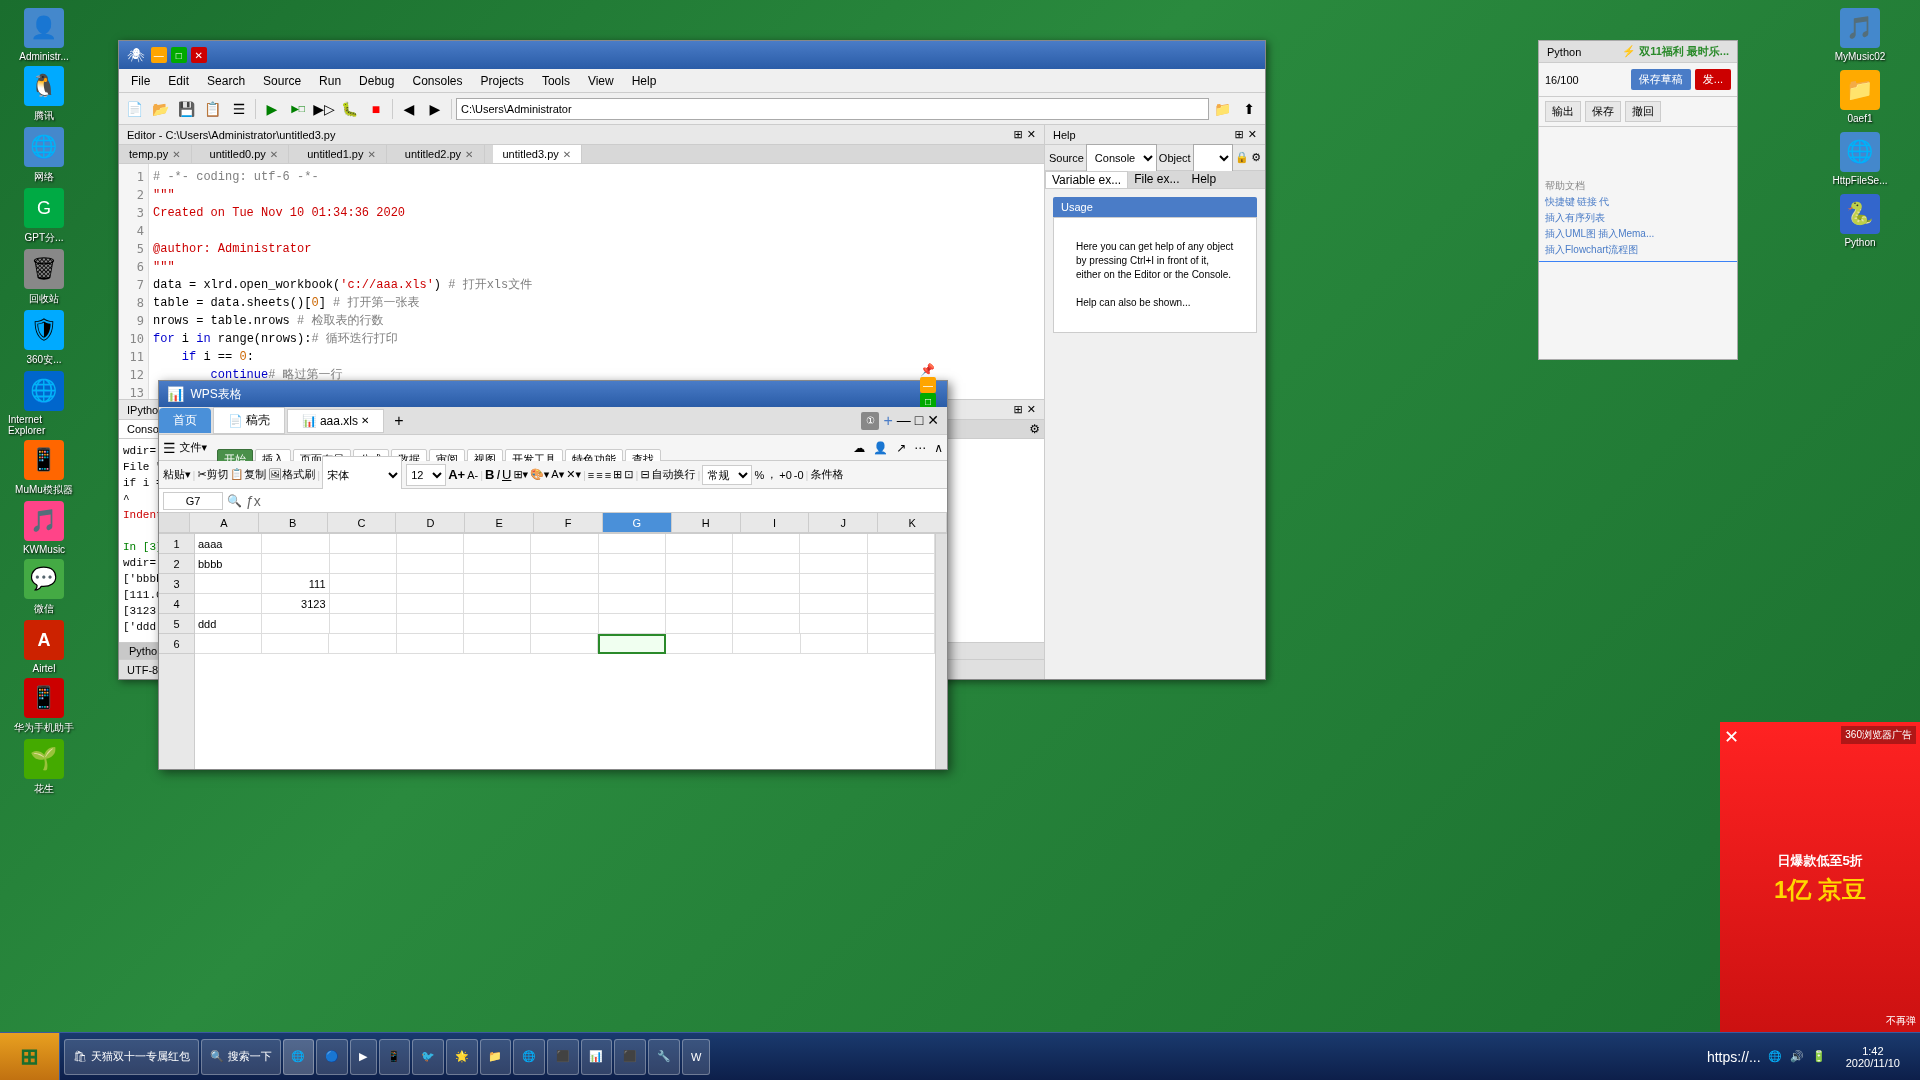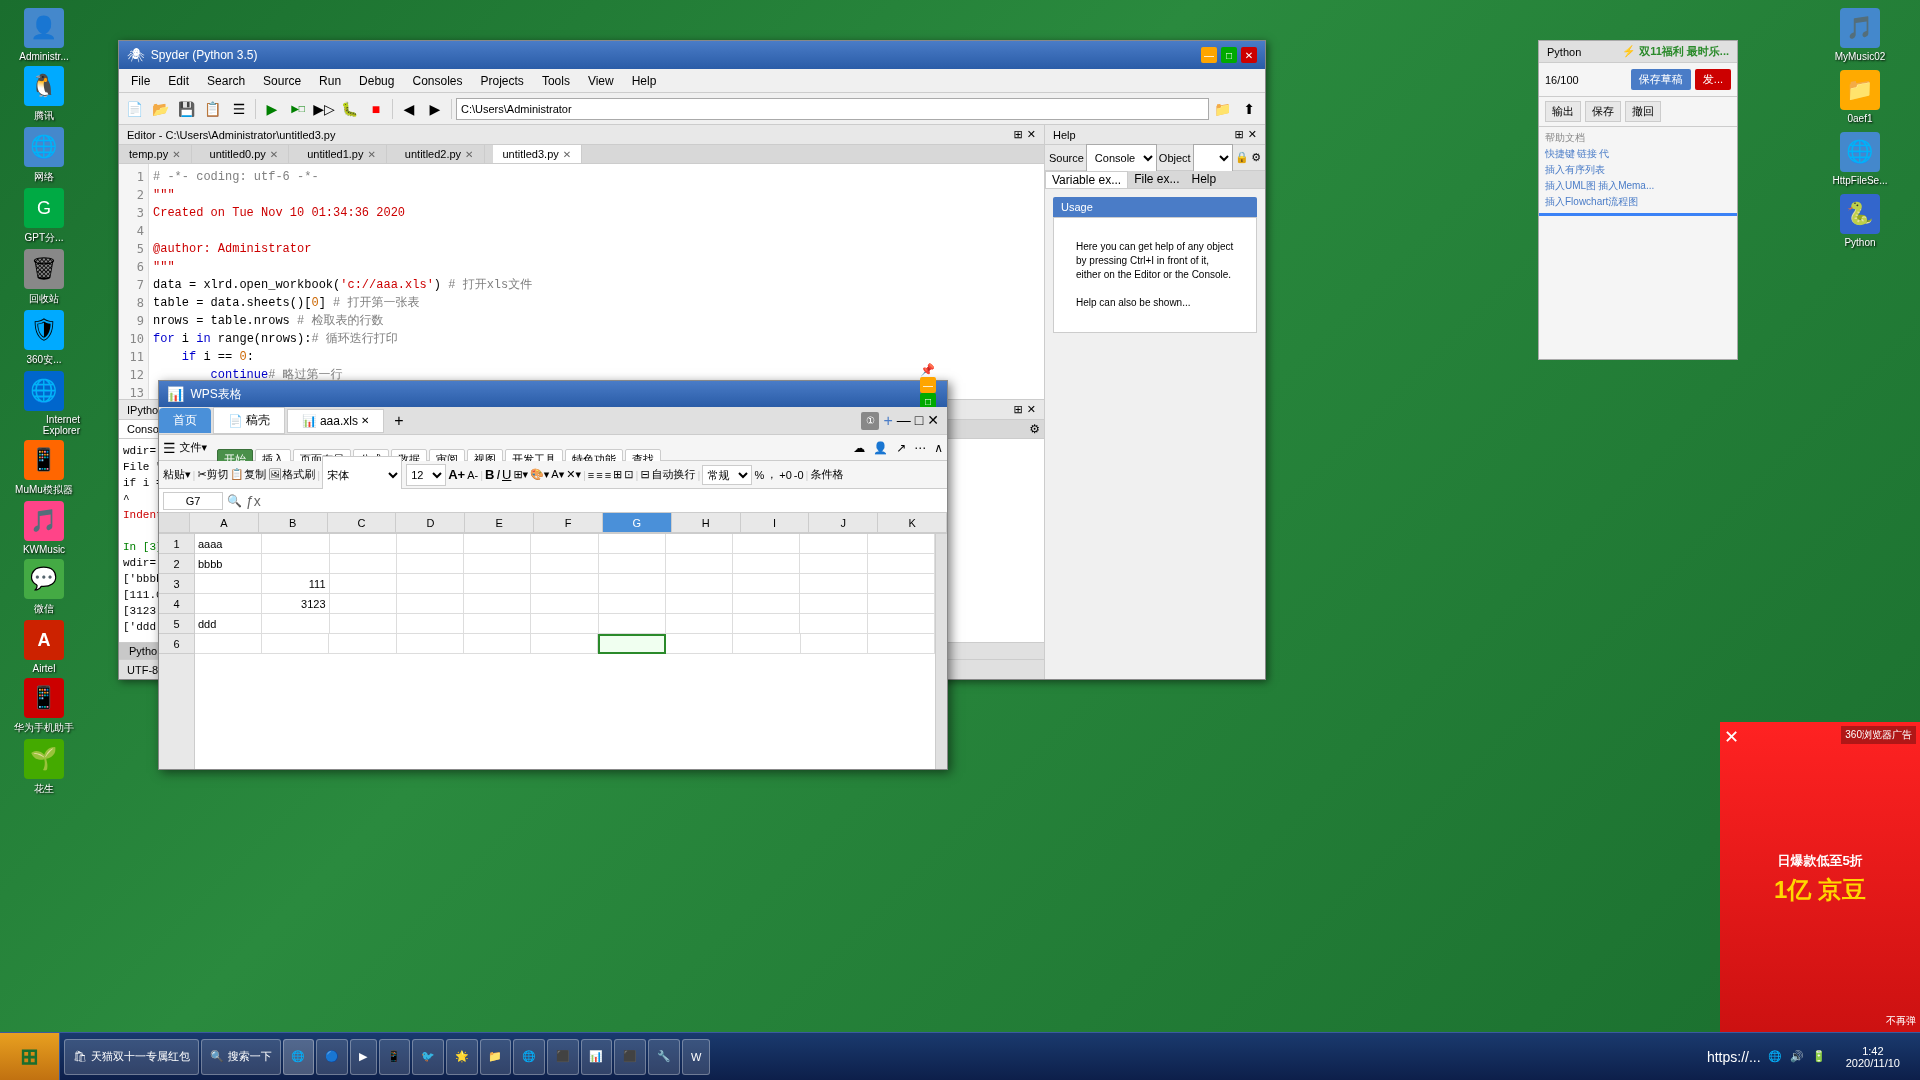"Administr..." .desktop-icon .icon-label { text-align: right -> left }
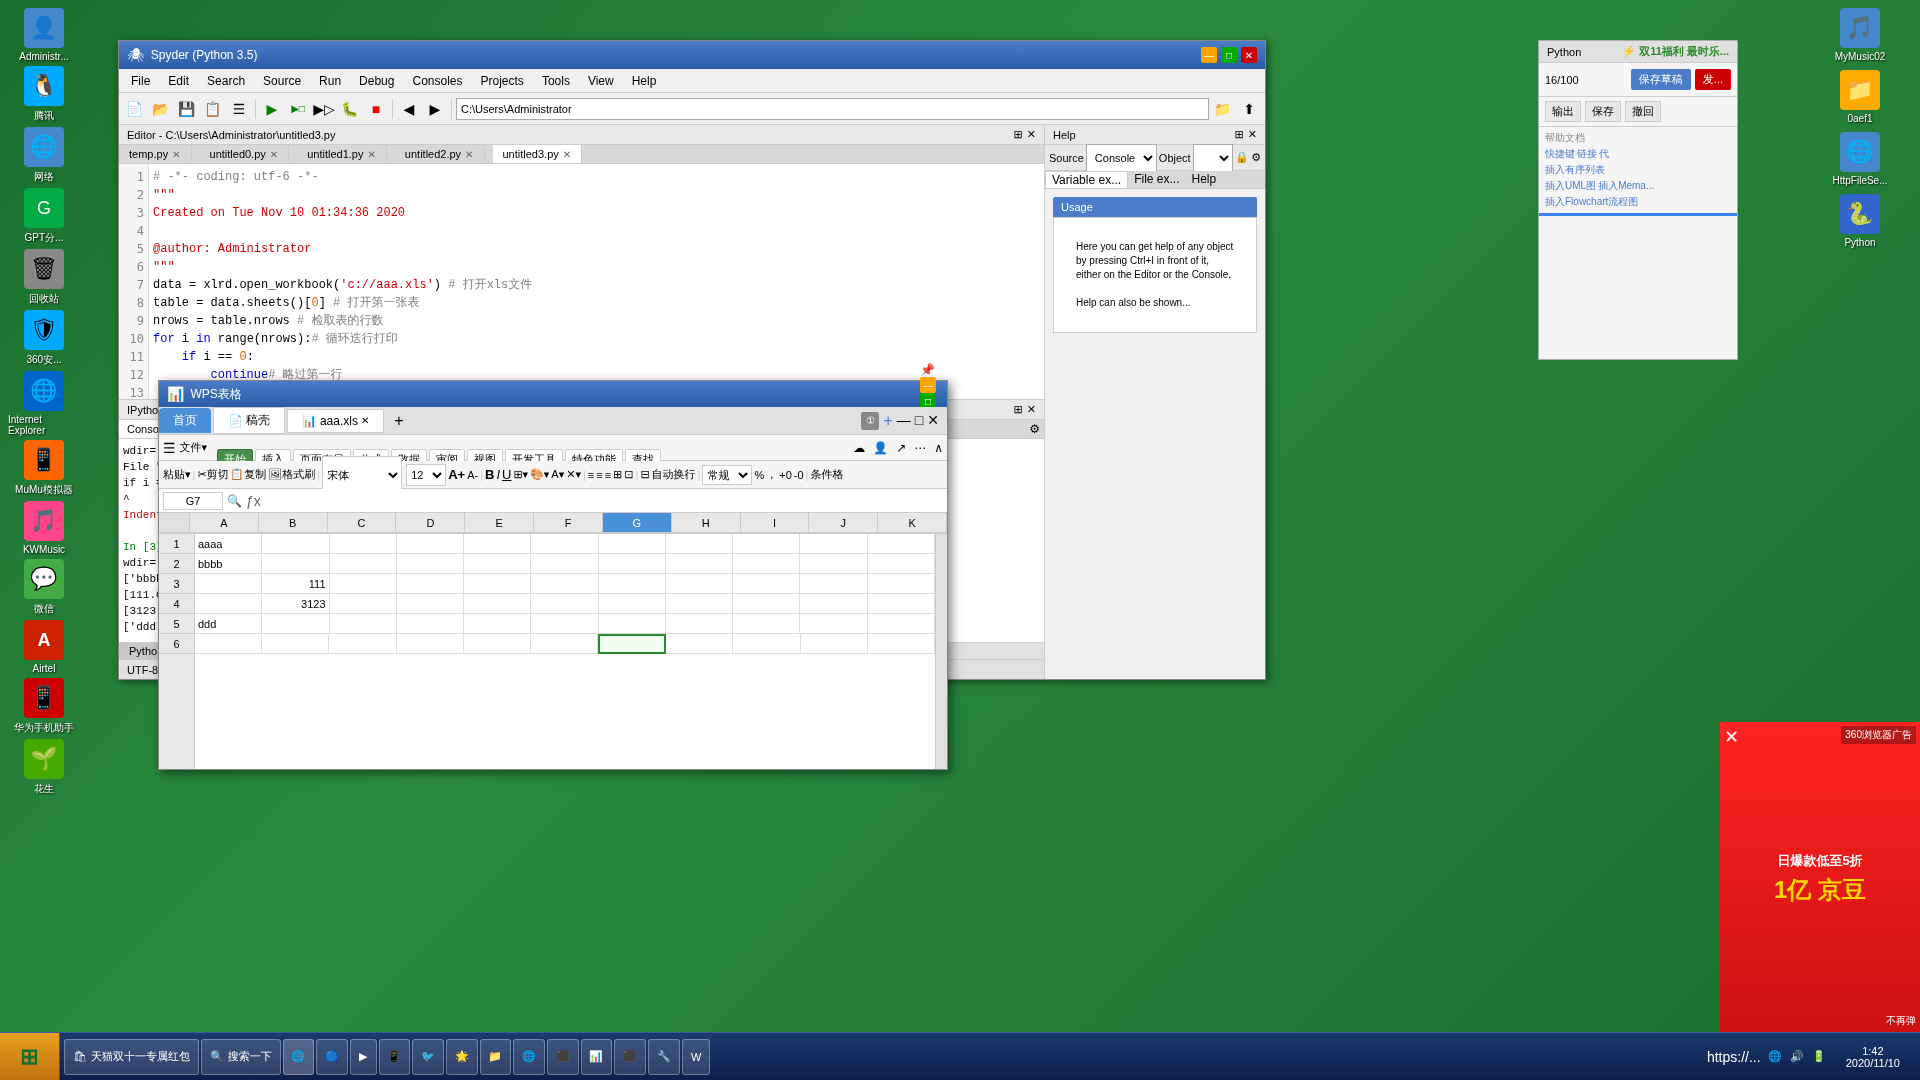"Spyder (Python 3.5)" span.title { html: <span>Spyder (Python 3.5)</span> -> none }
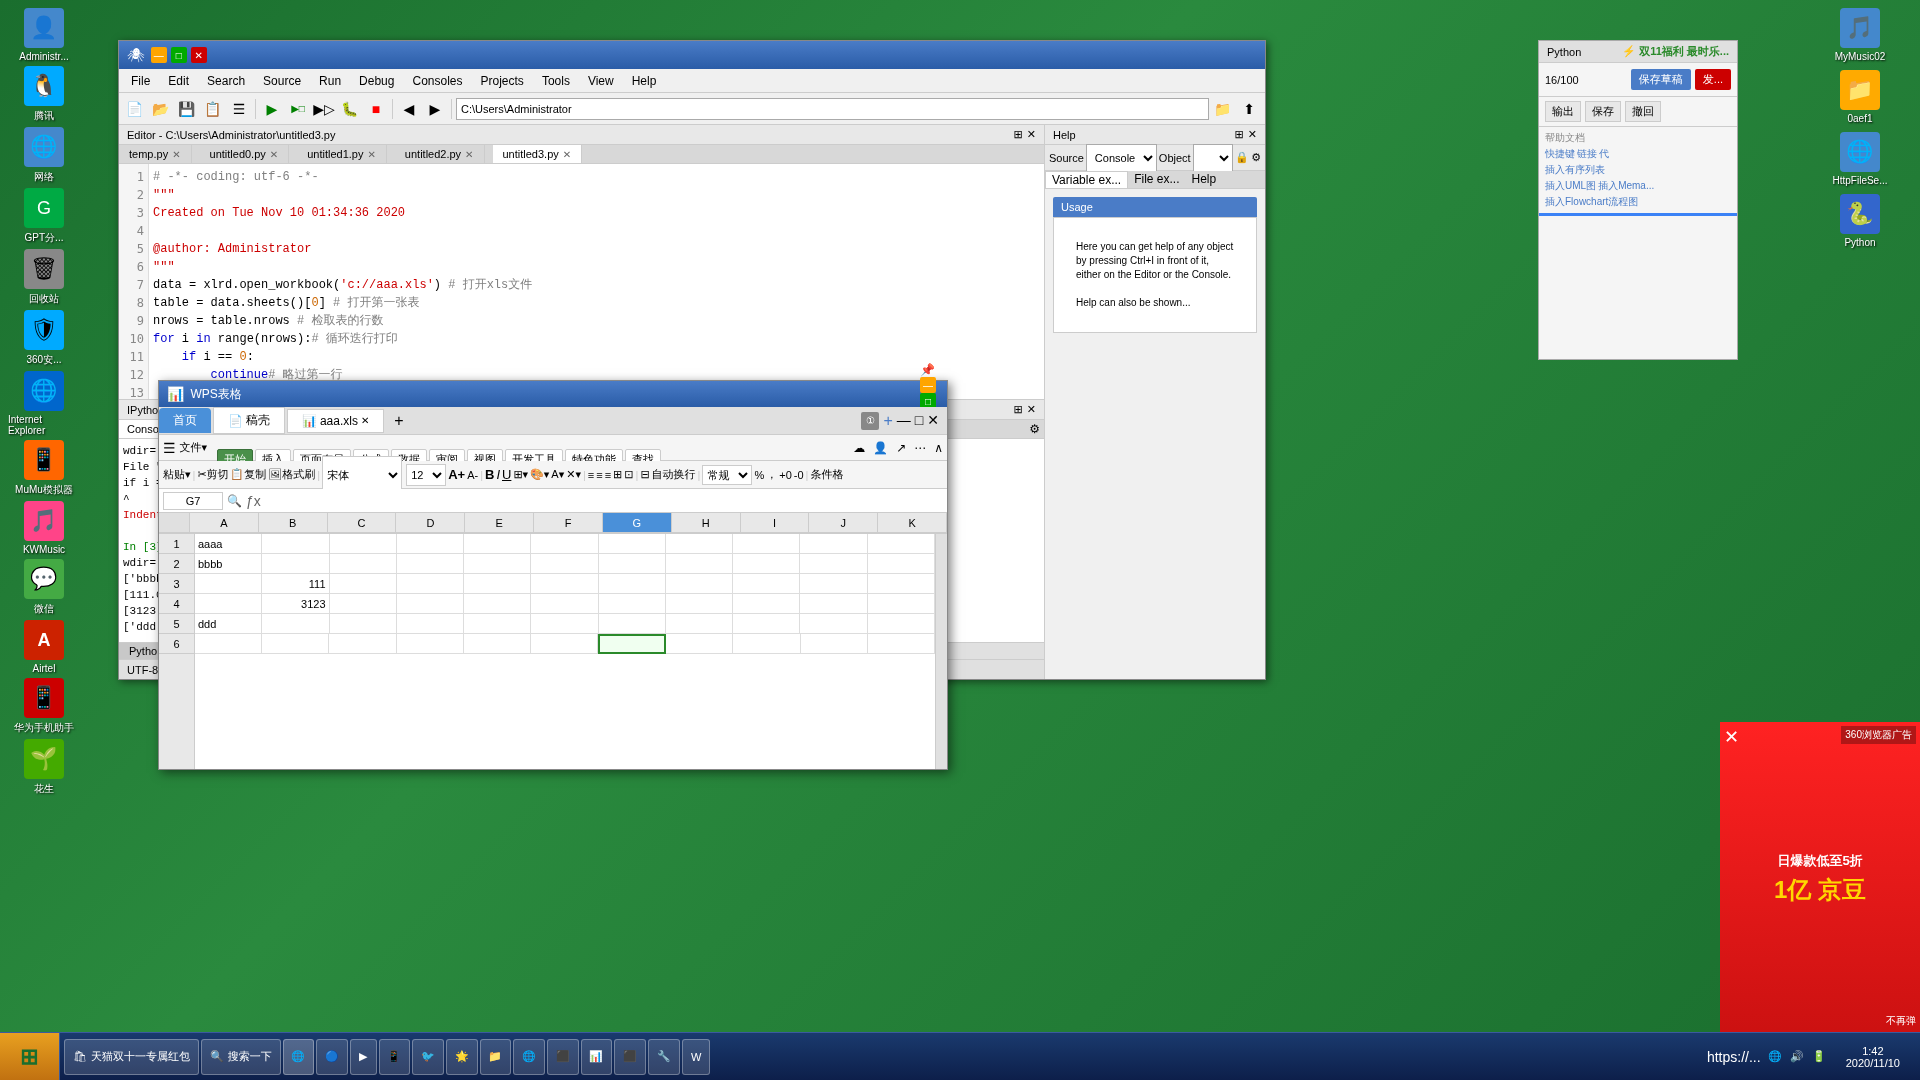"帮助文档" div { border-bottom: 3px solid #3b82f6 -> 1px solid #3b82f6; margin-top: none -> 48px }
